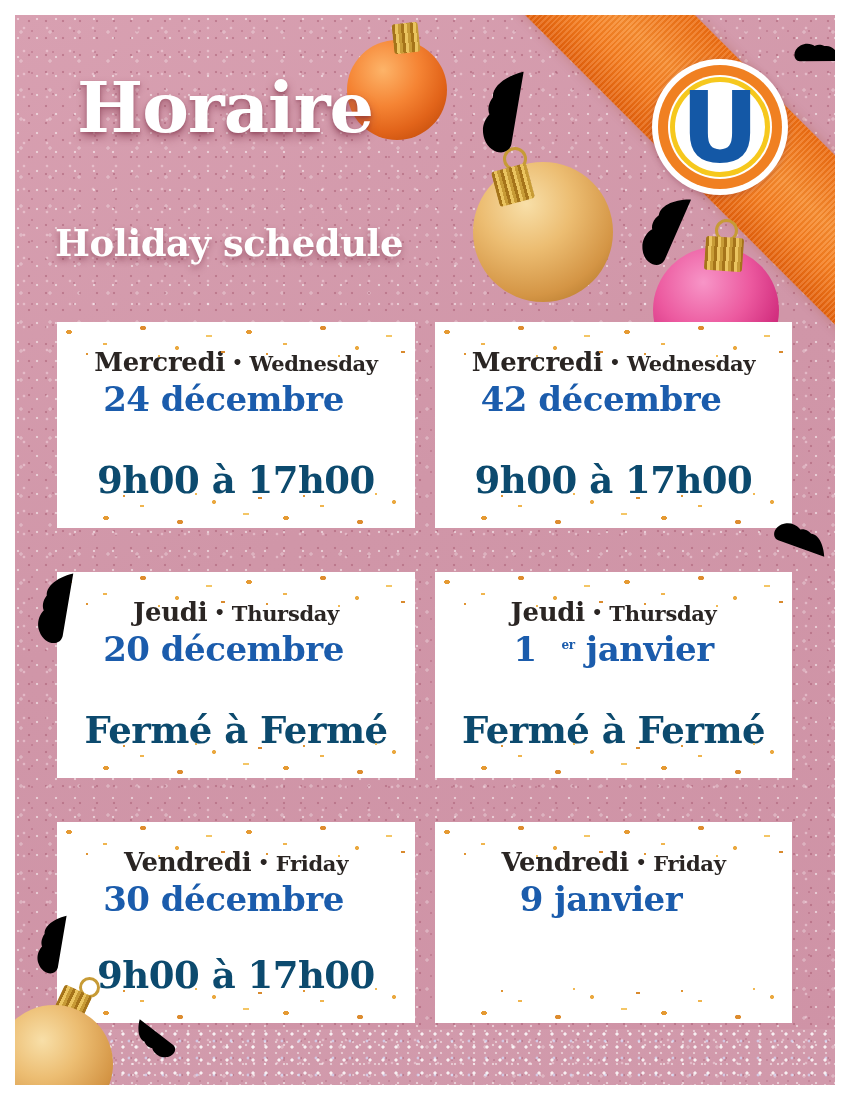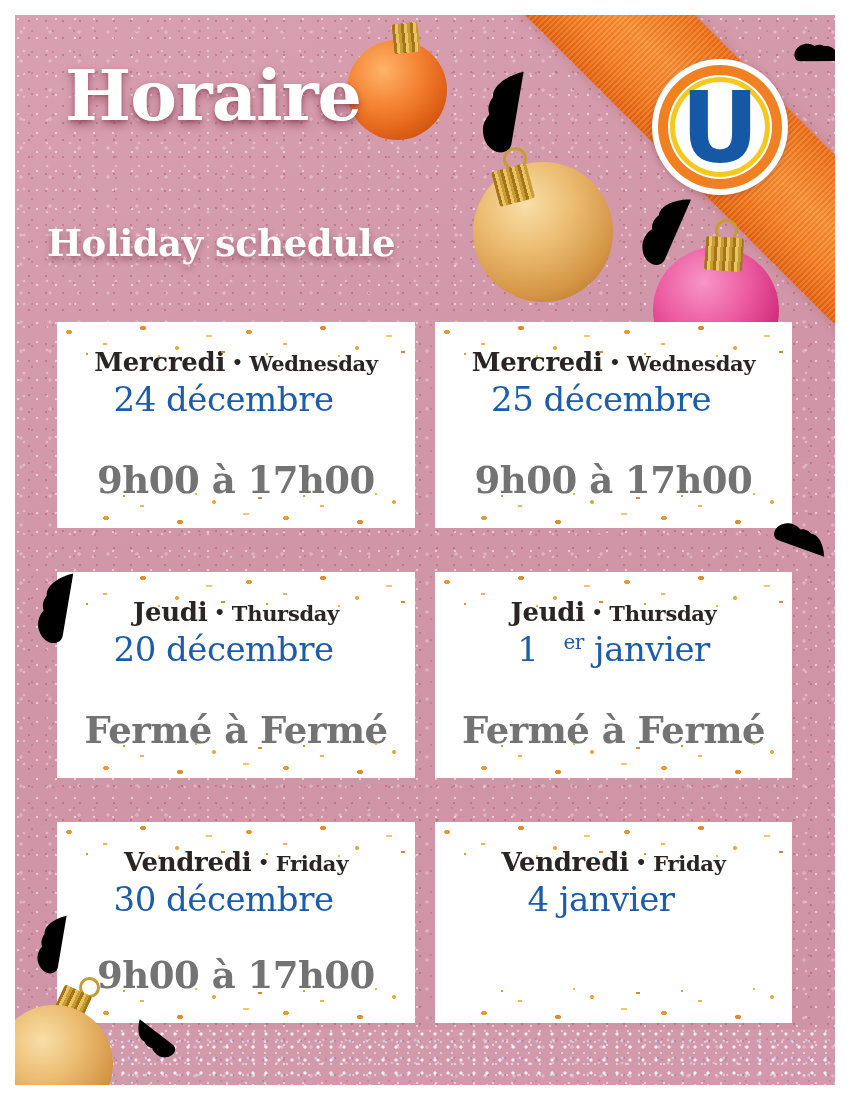"Horaire" h1.title { margin: 4px -> 16px }
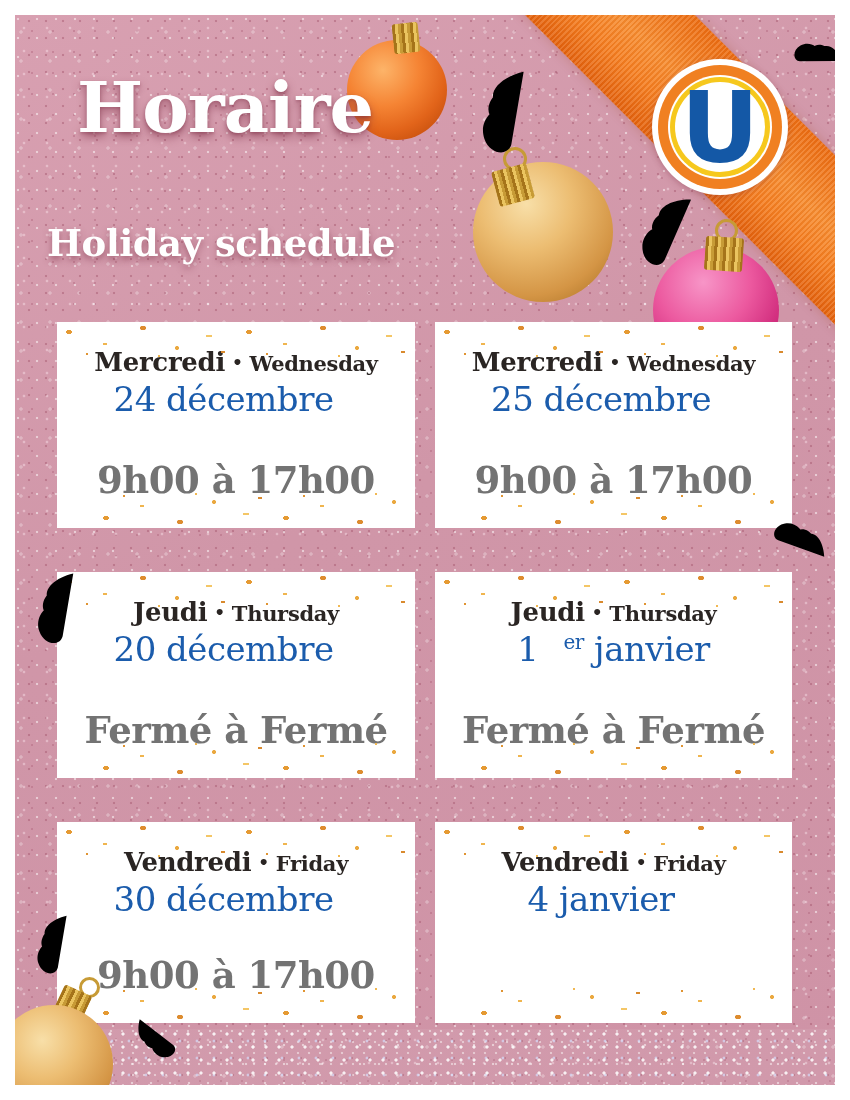"Holiday schedule" .subtitle { left: 32px -> 40px }
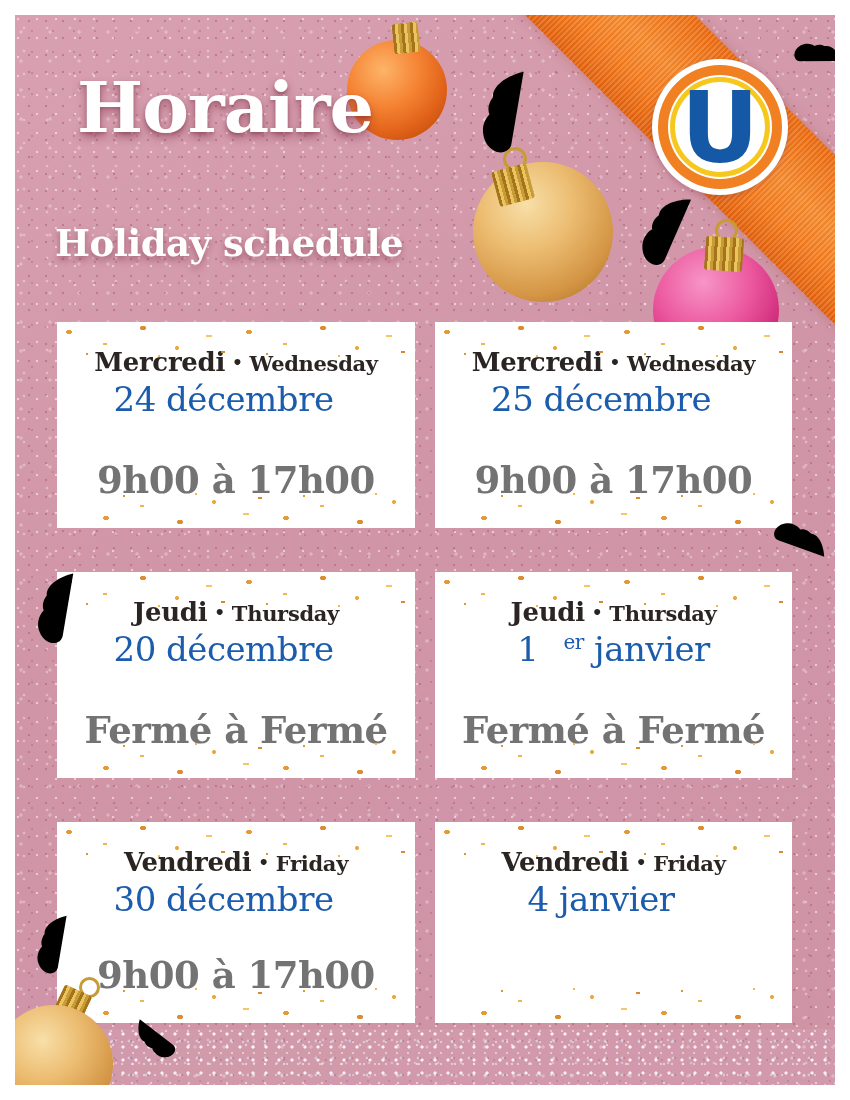"24 décembre" .date { font-weight: normal -> bold }
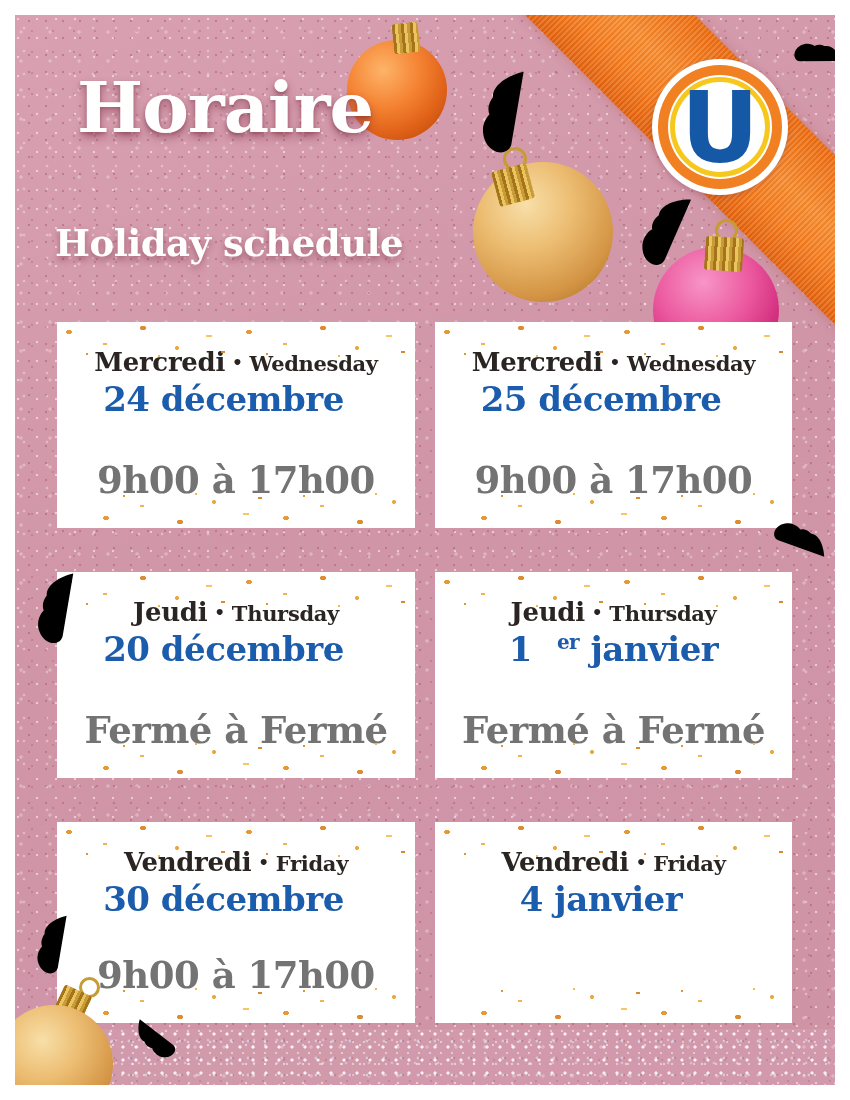"25 décembre" span { text: 25 -> 42 }
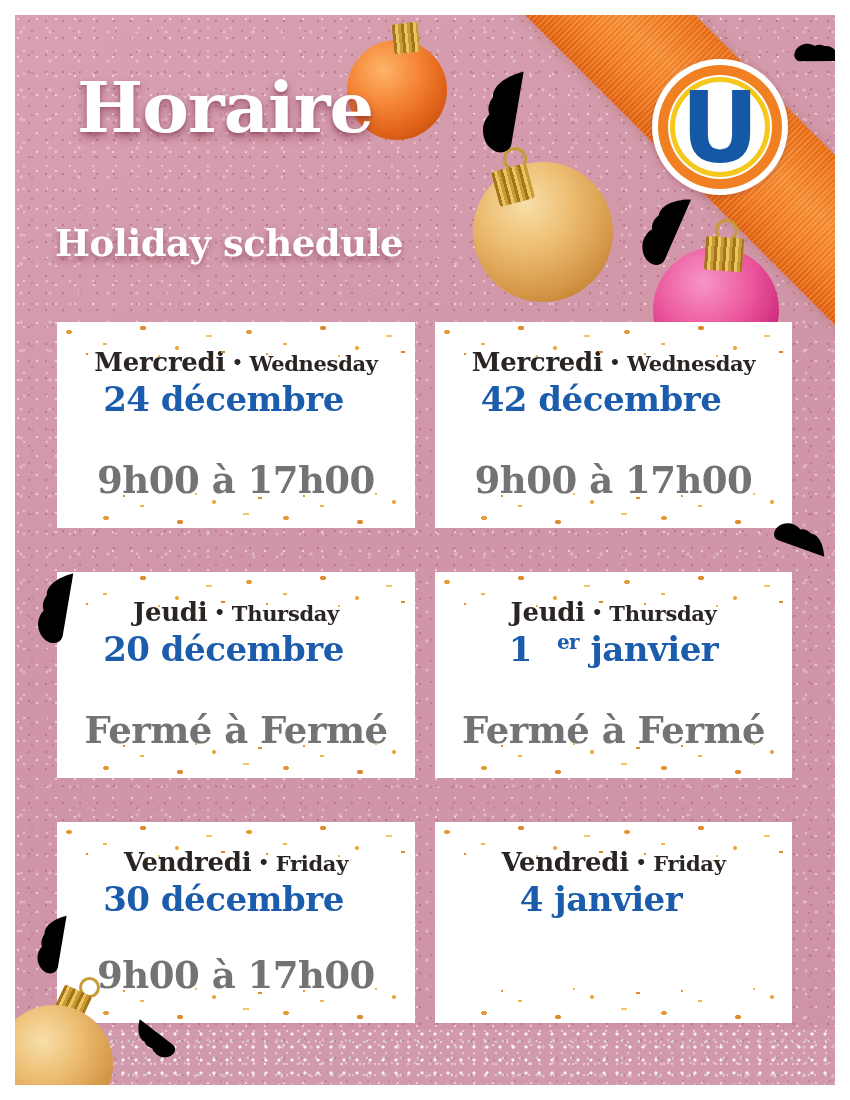"9h00 à 17h00" .hours { color: #737373 -> #0c4a6e }
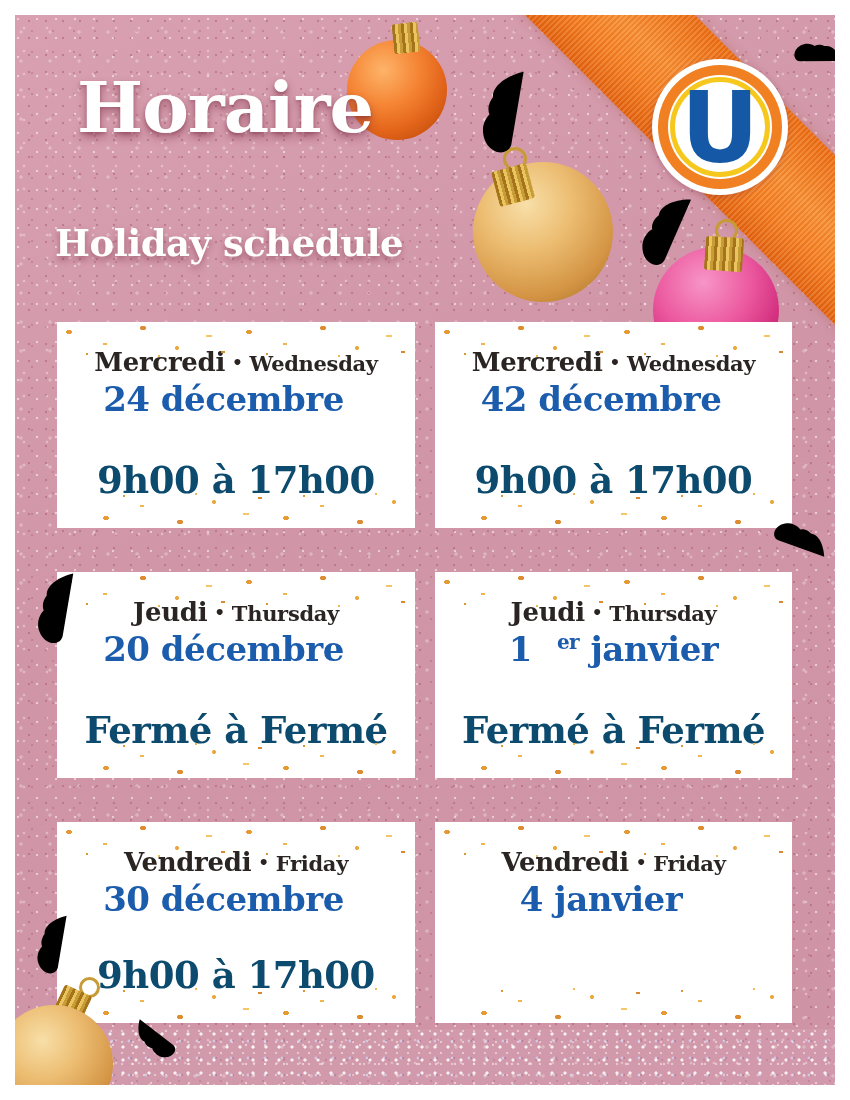"er" .date sup { font-size: 20px -> 12px }
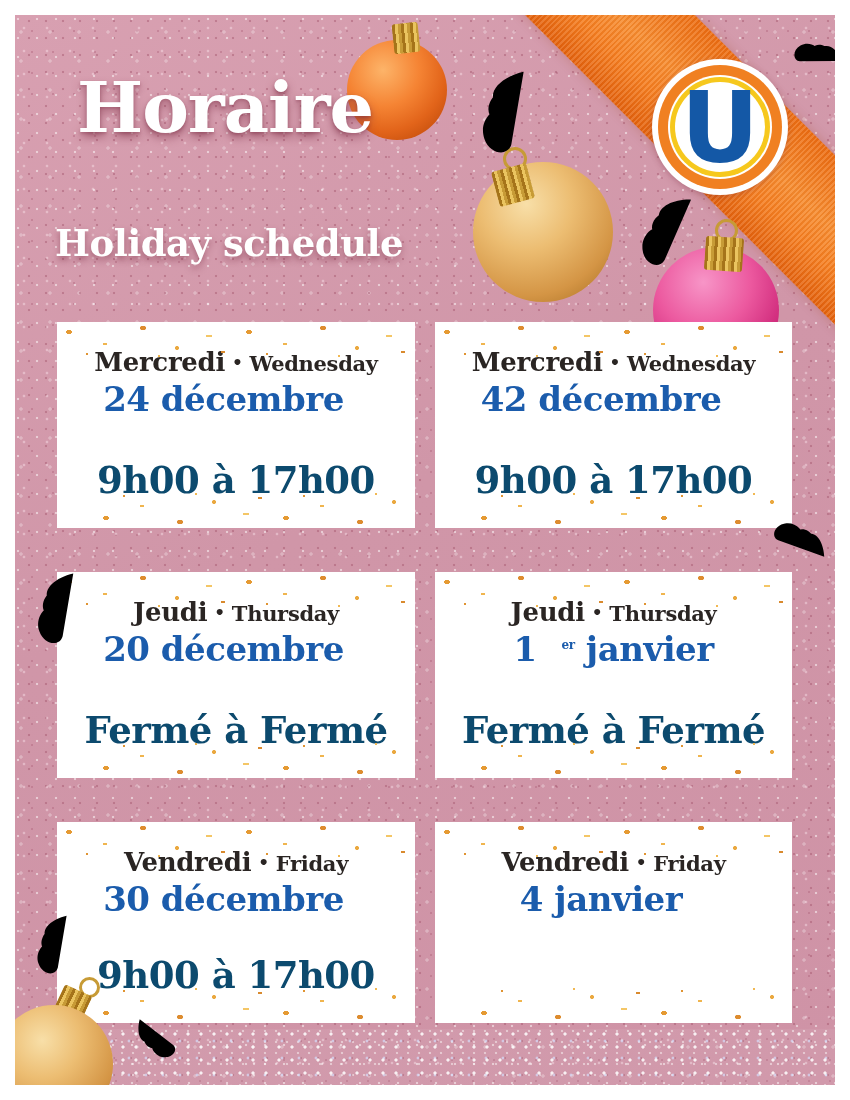"4 janvier" span { text: 4 -> 9 }
